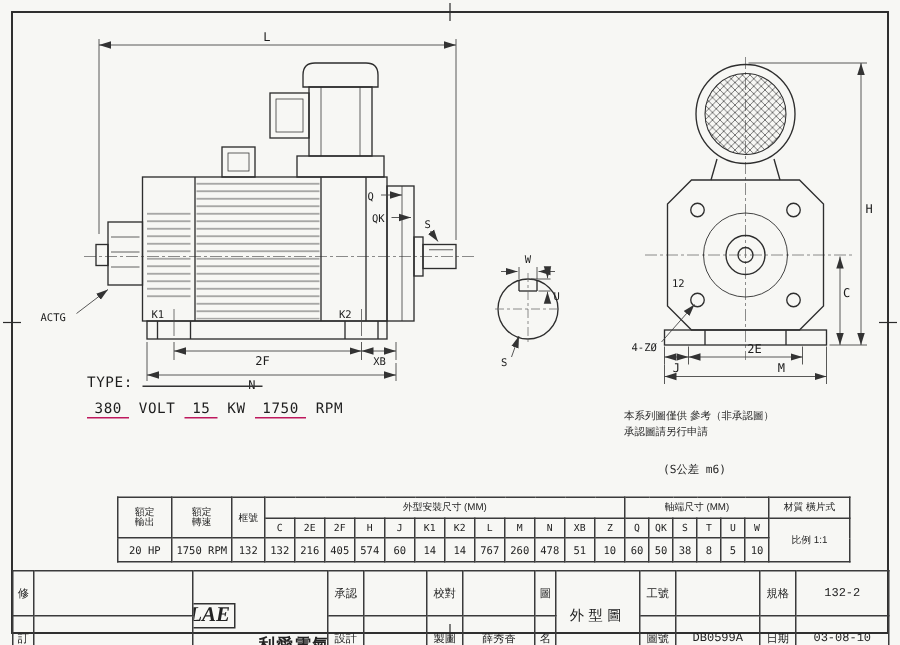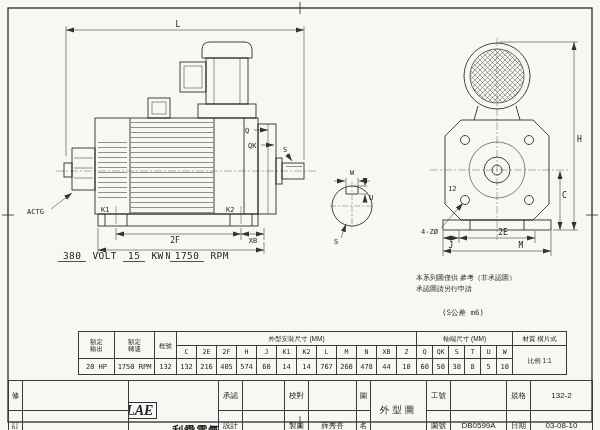"TYPE:" div.spec-line { html: none -> <div> <span>TYPE:</span> <span></span> </div> }
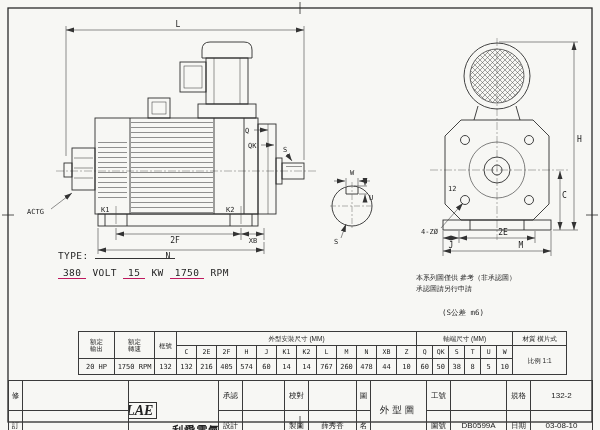"44" td.val { text: 44 -> 51 }
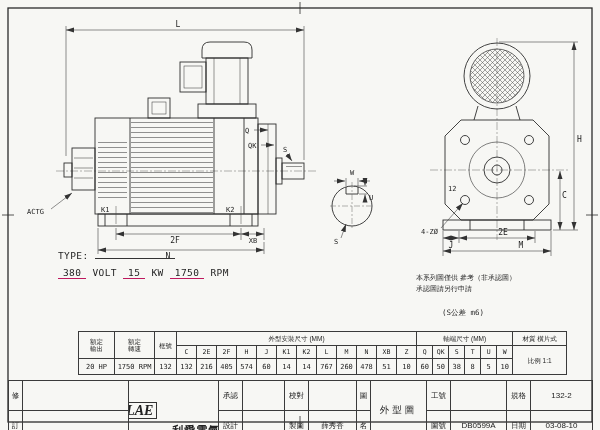"132-2" #titleblock .mono { font-family: Liberation Sans, sans-serif -> Liberation Mono, monospace }
